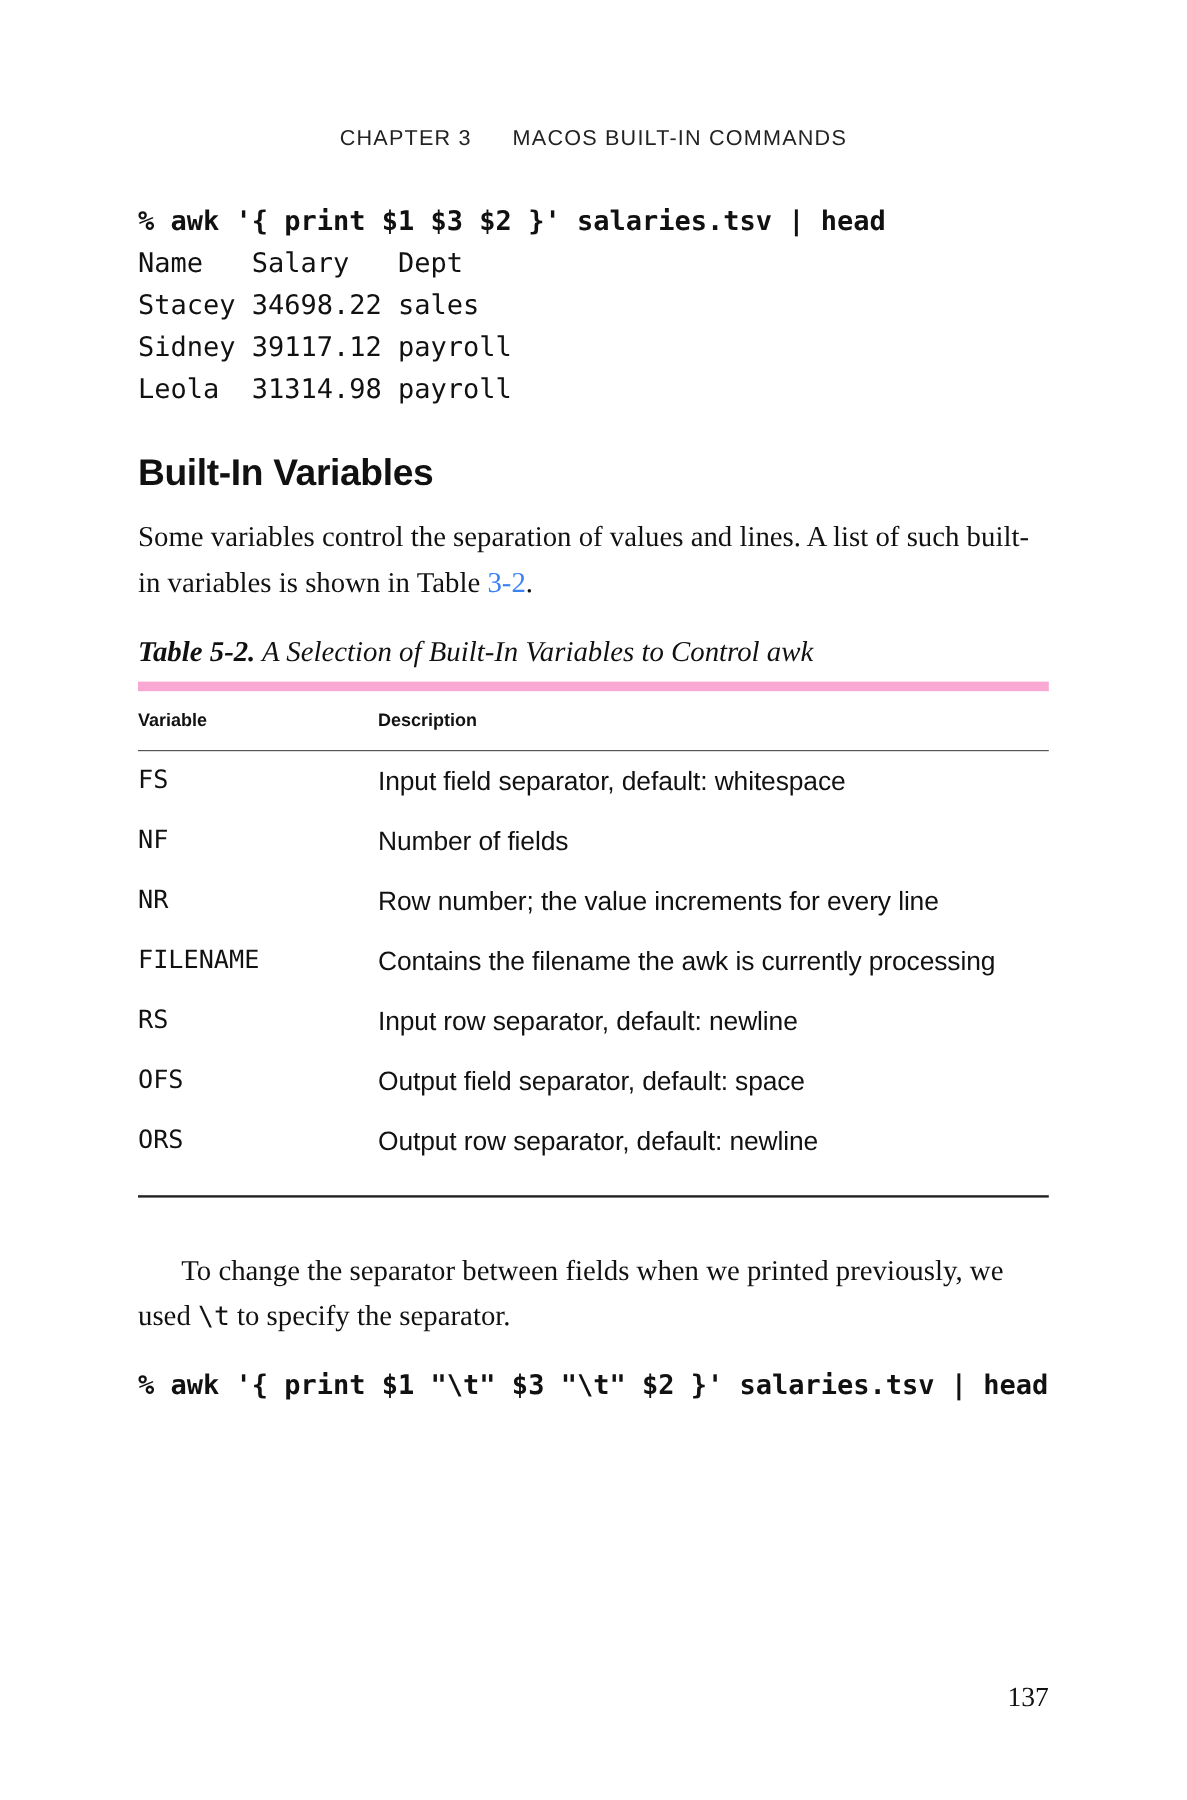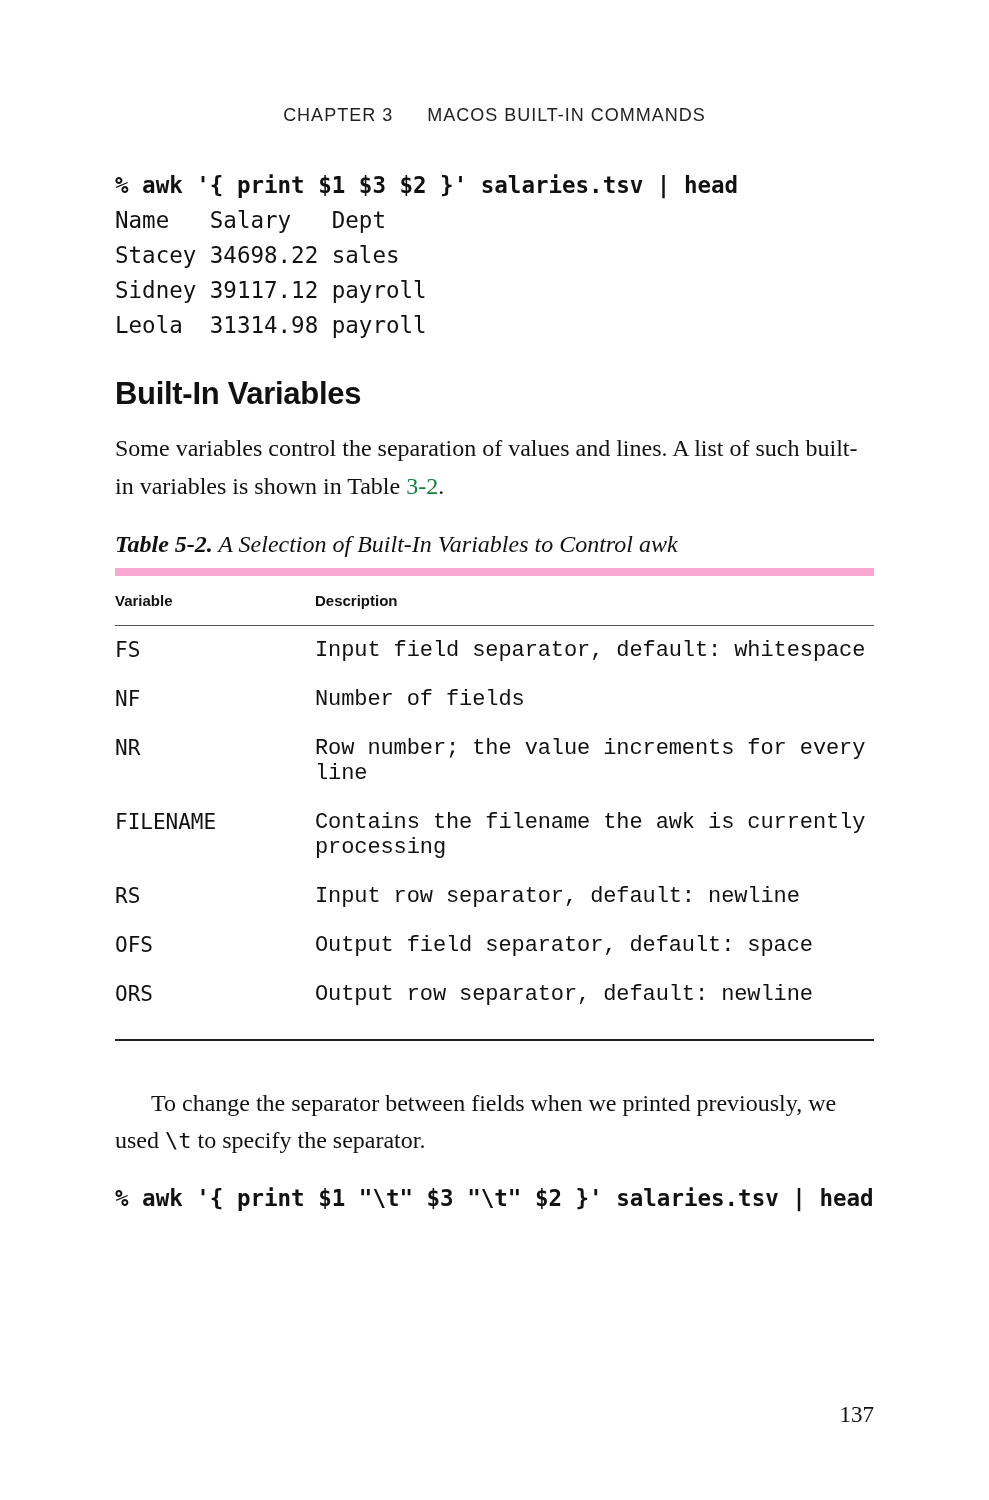"3-2" .body-p .link { color: #15803d -> #3b82f6 }
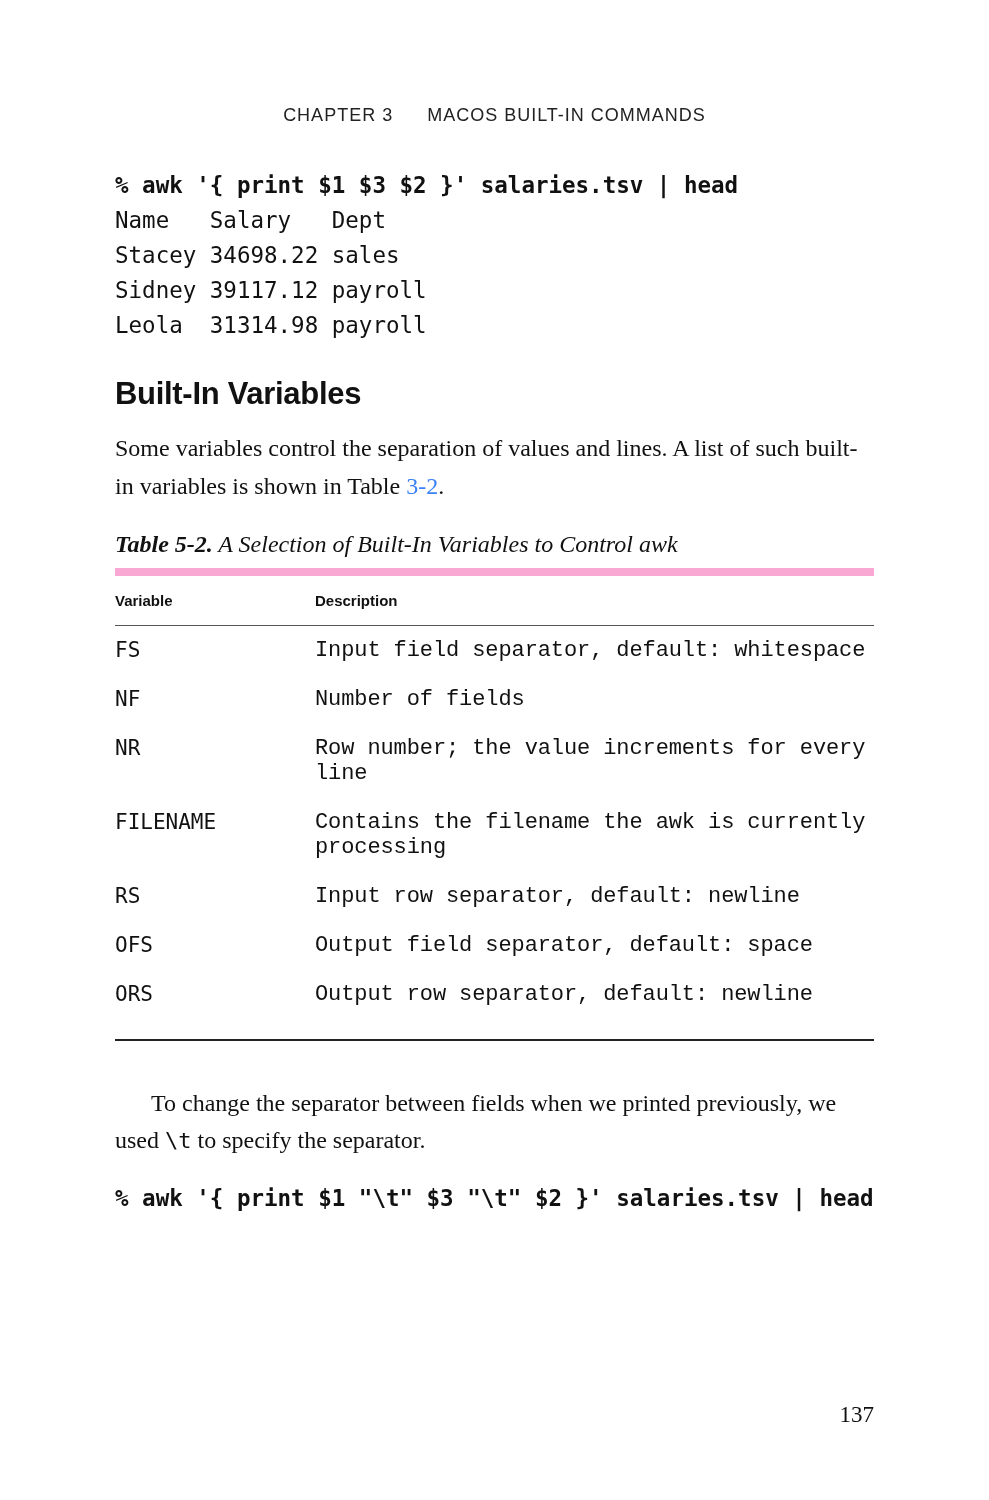"Input field separator, default:" table.vars td.vardesc { font-family: Liberation Mono, monospace -> Liberation Sans, sans-serif }
